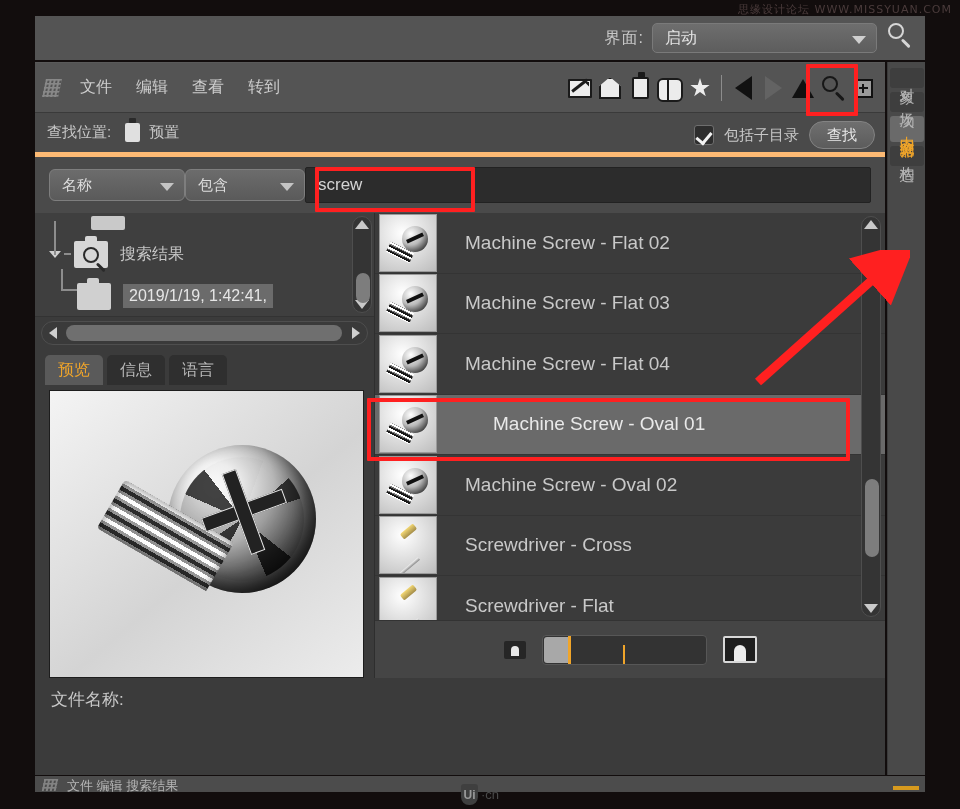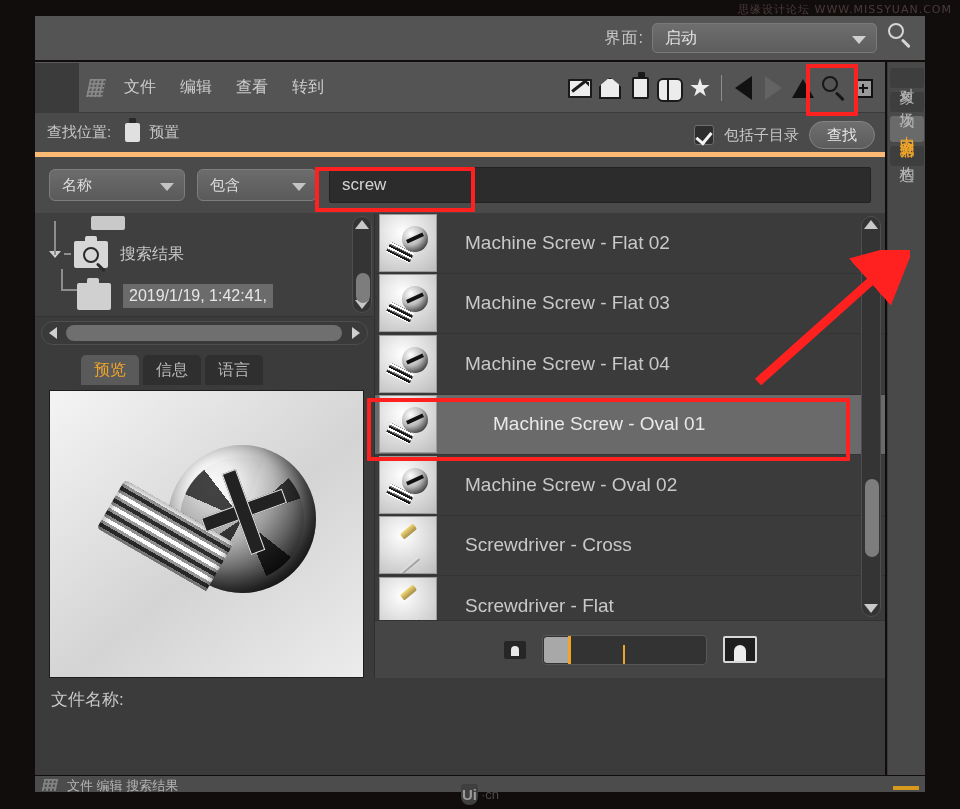"文件" .menubar { margin-left: 44px -> none }
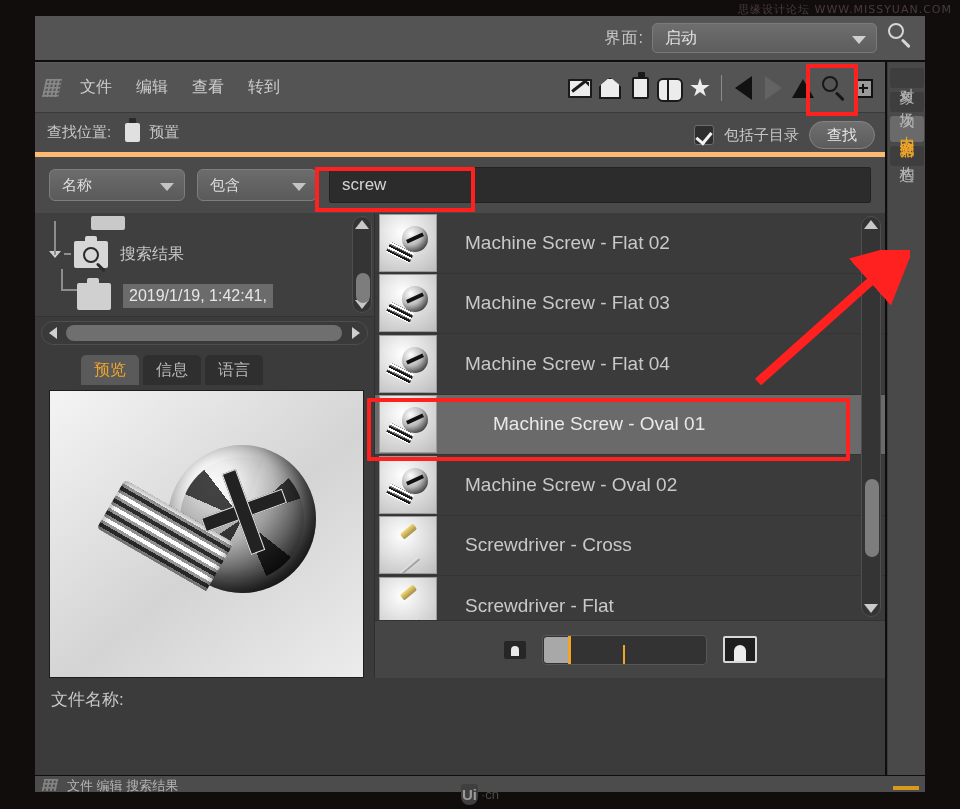"名称" .row-filters { gap: 12px -> none }
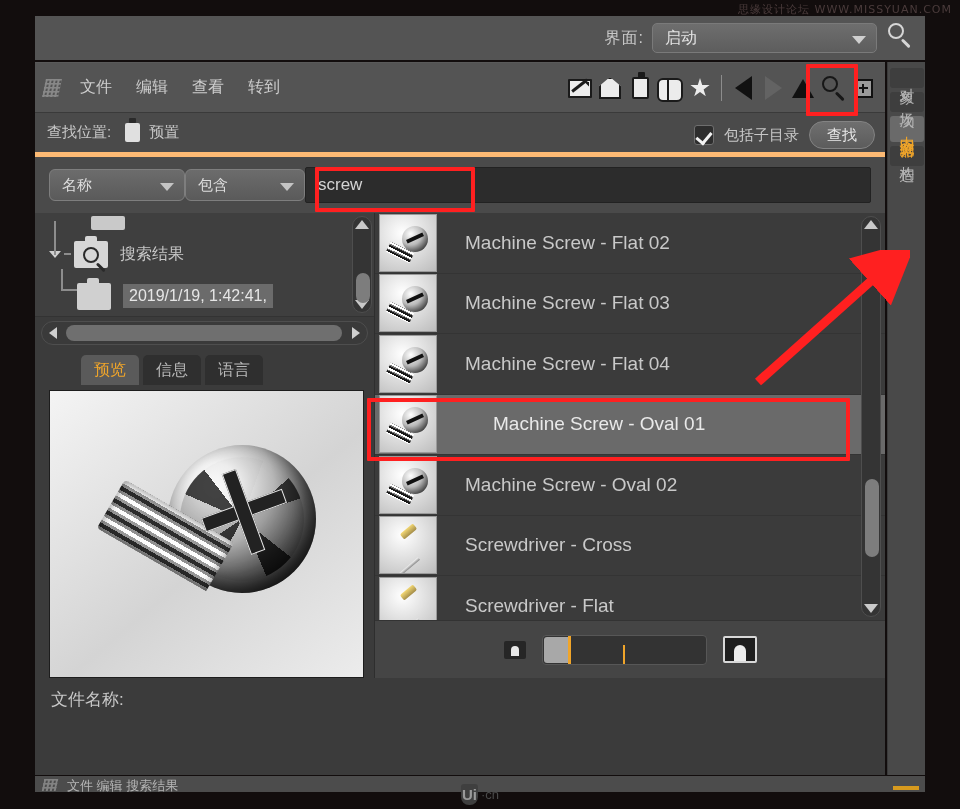"预览" .ptabs { margin-left: 36px -> none }
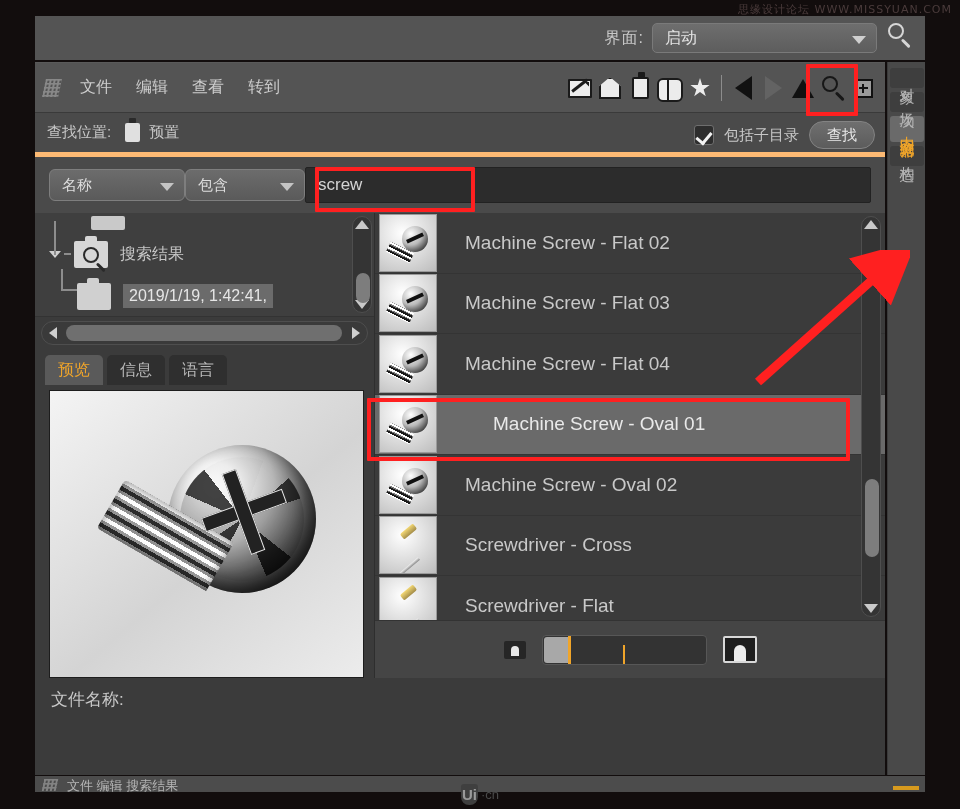"Ui" .wm-bottom .mark { font-size: 15px -> 12px }
